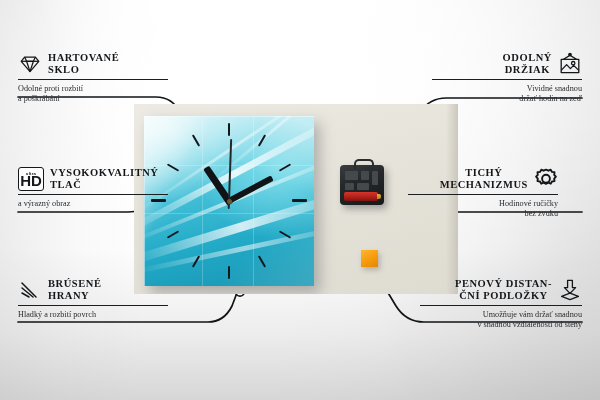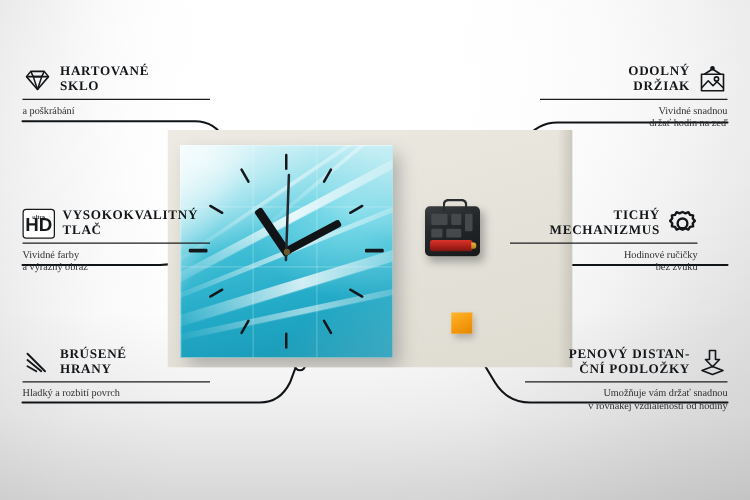"ODOLNÝ" .feat.right .feat-title { text-align: right -> center }
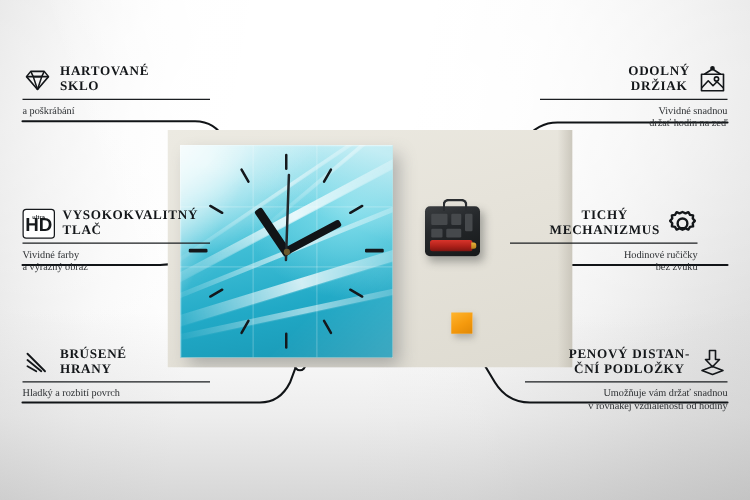"Odolné proti rozbití" div.feat-desc { html: none -> <div>Odolné proti rozbití</div> }
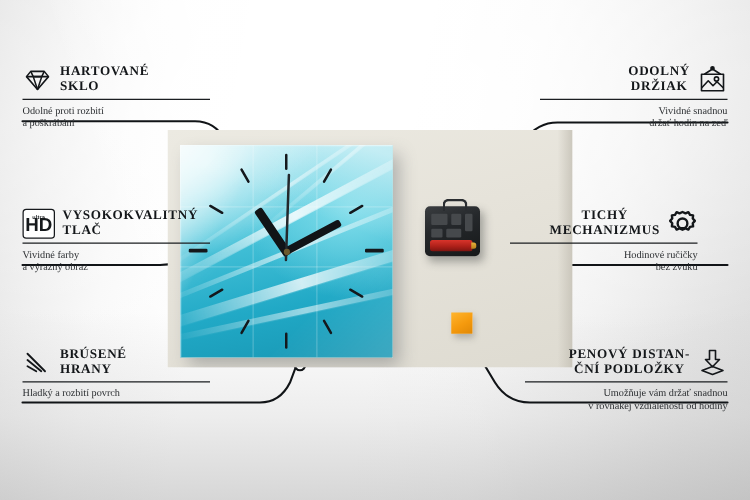"Vividné farby" div.feat-desc { html: <div>Vividné farby</div> -> none }
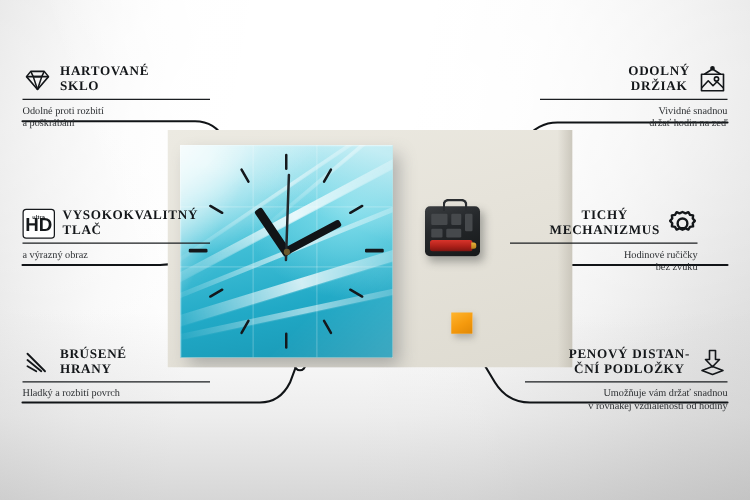"v rovnakej vzdialenosti od hodiny" div.feat-desc { text: rovnakej vzdialenosti od hodiny -> snadnou vzdialenosti od steny }
